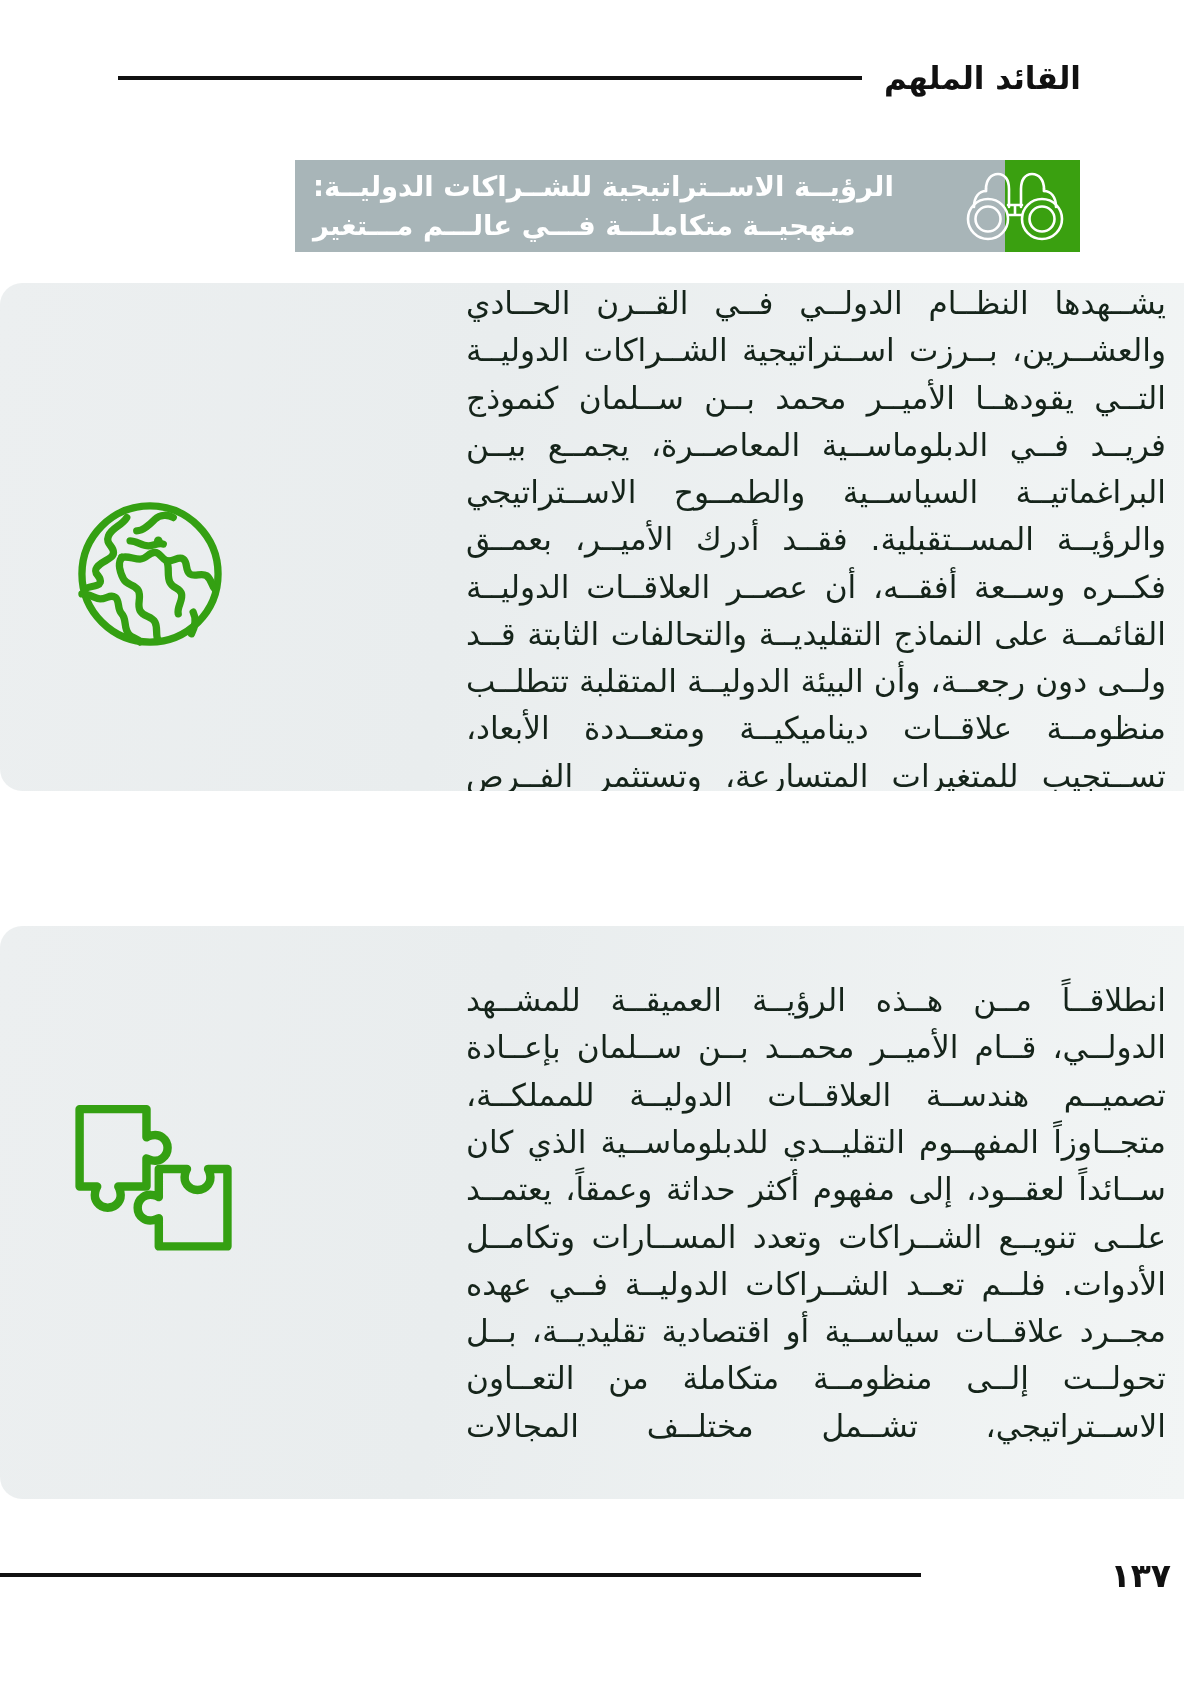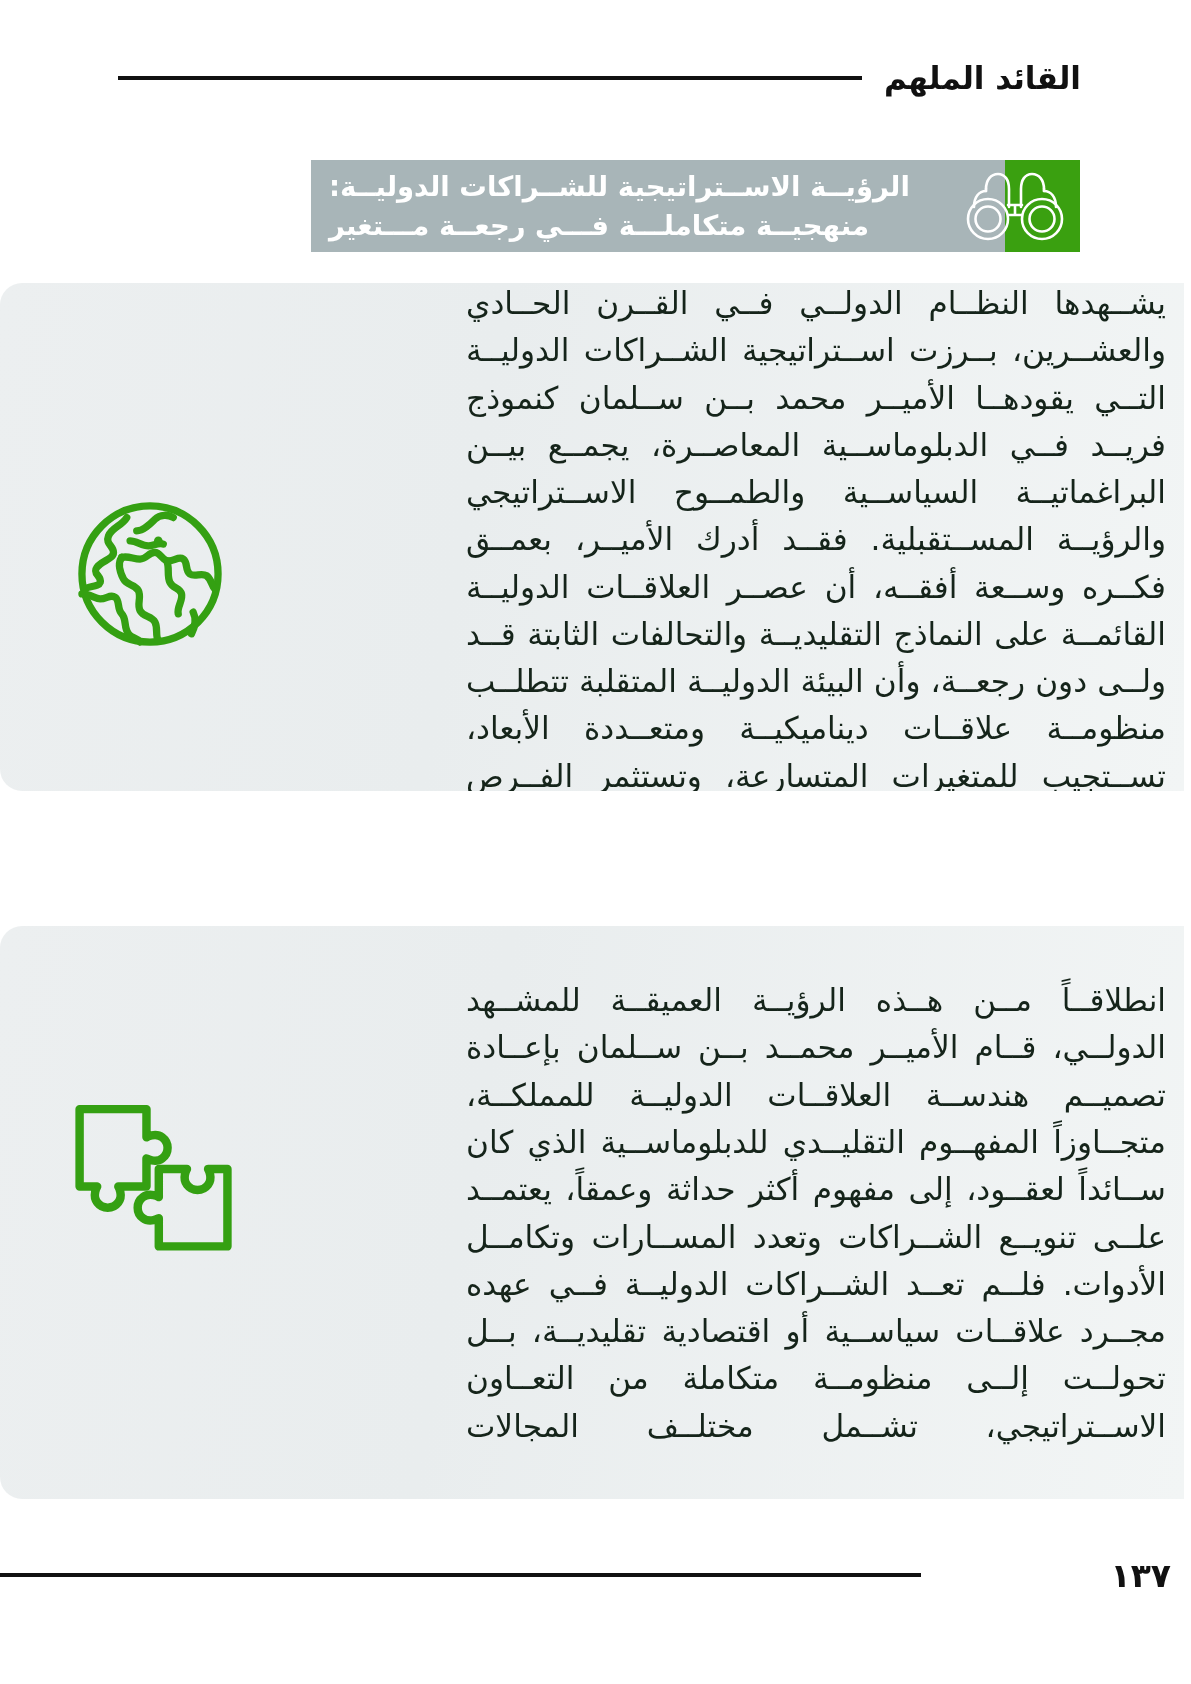"الرؤيــة الاســتراتيجية للشــراكات" .banner { left: 311px -> 295px }
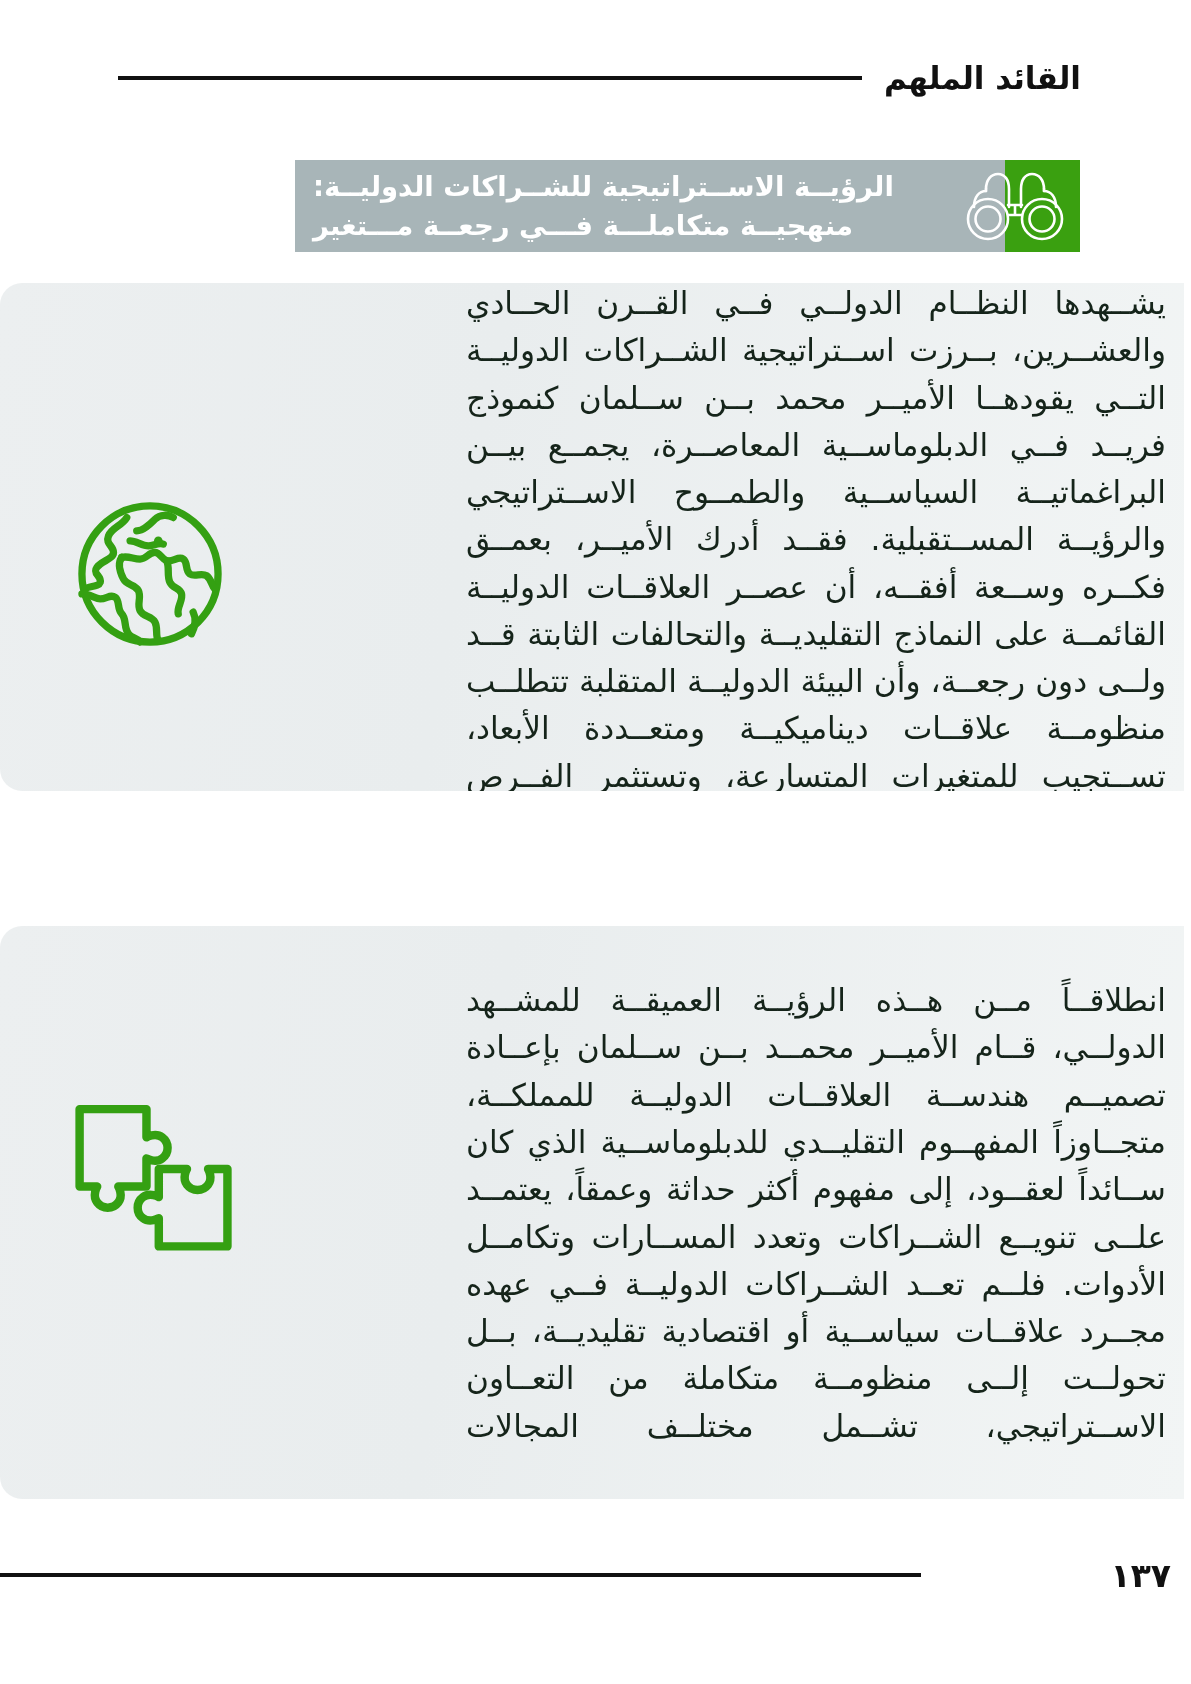"منهجيــة متكاملـــة فـــي رجعــة" div.banner-line { text: رجعــة -> عالـــم }
